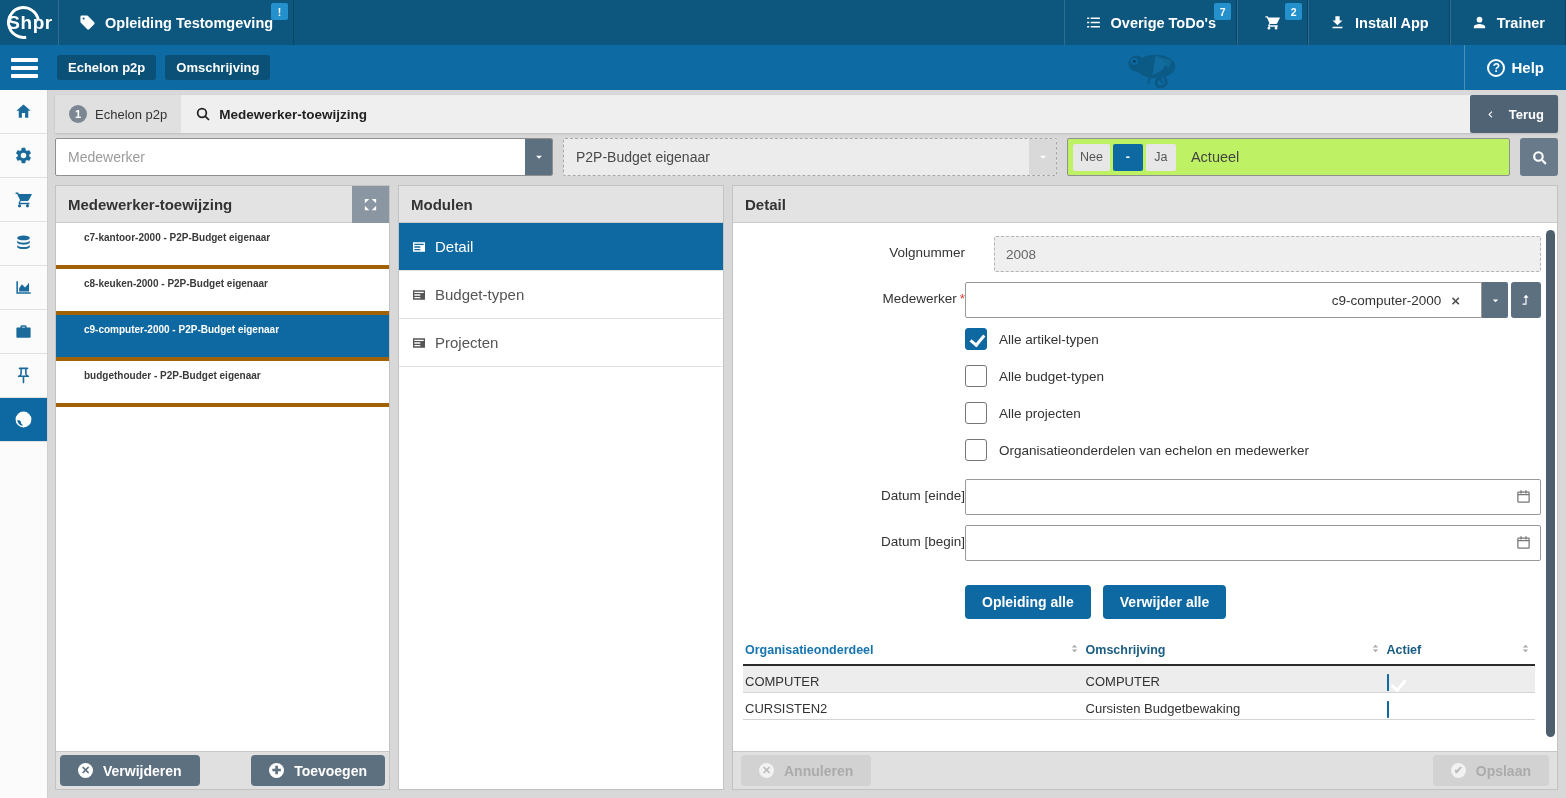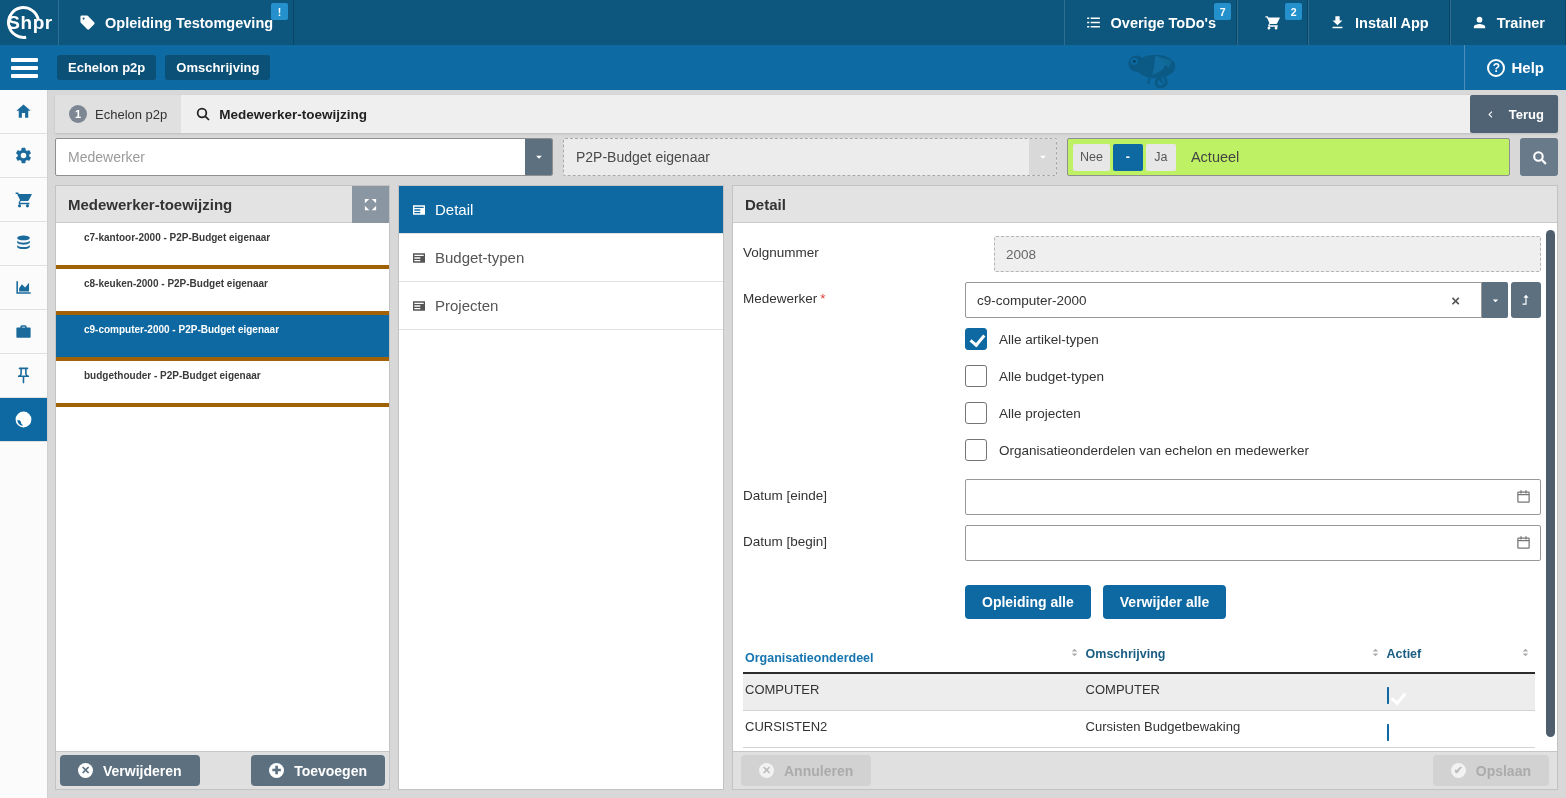"Modulen" div.panel-head { html: none -> <div> <span>Modulen</span> </div> }
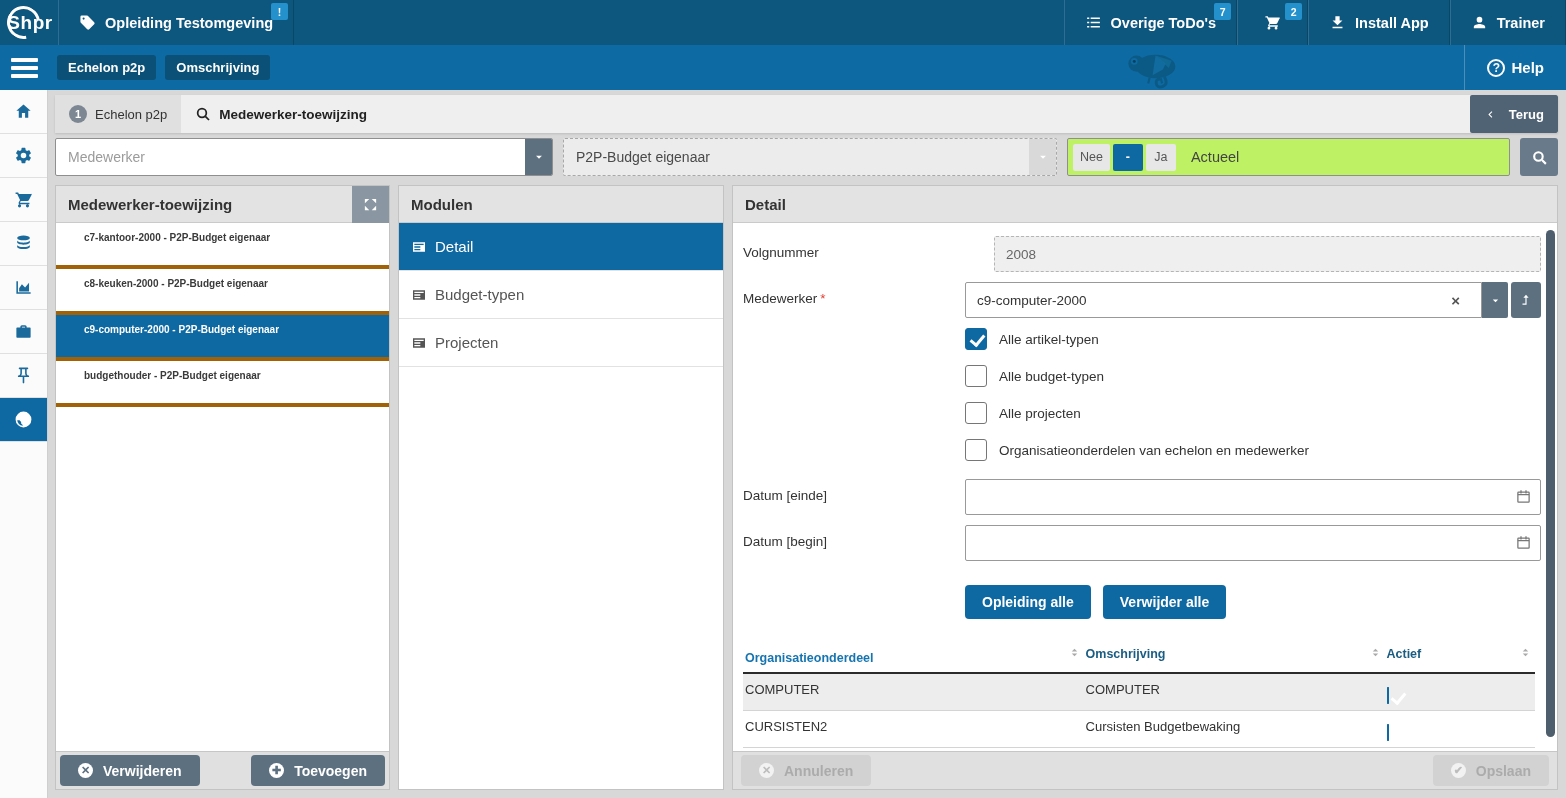"Volgnummer" .frow { text-align: none -> right }
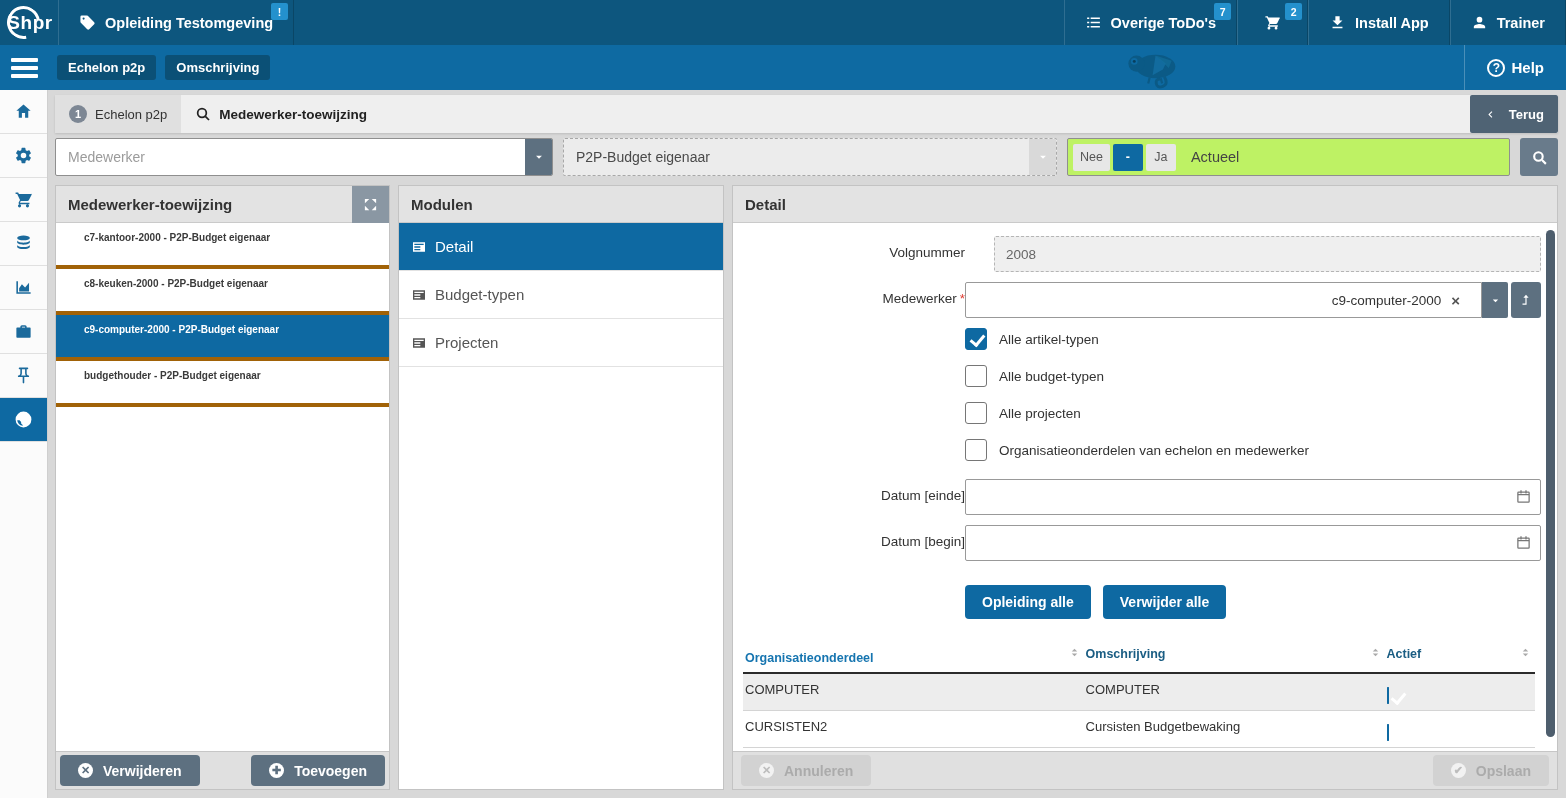"Organisatieonderdeel" th.c1 .th-txt { margin-top: 8px -> none }
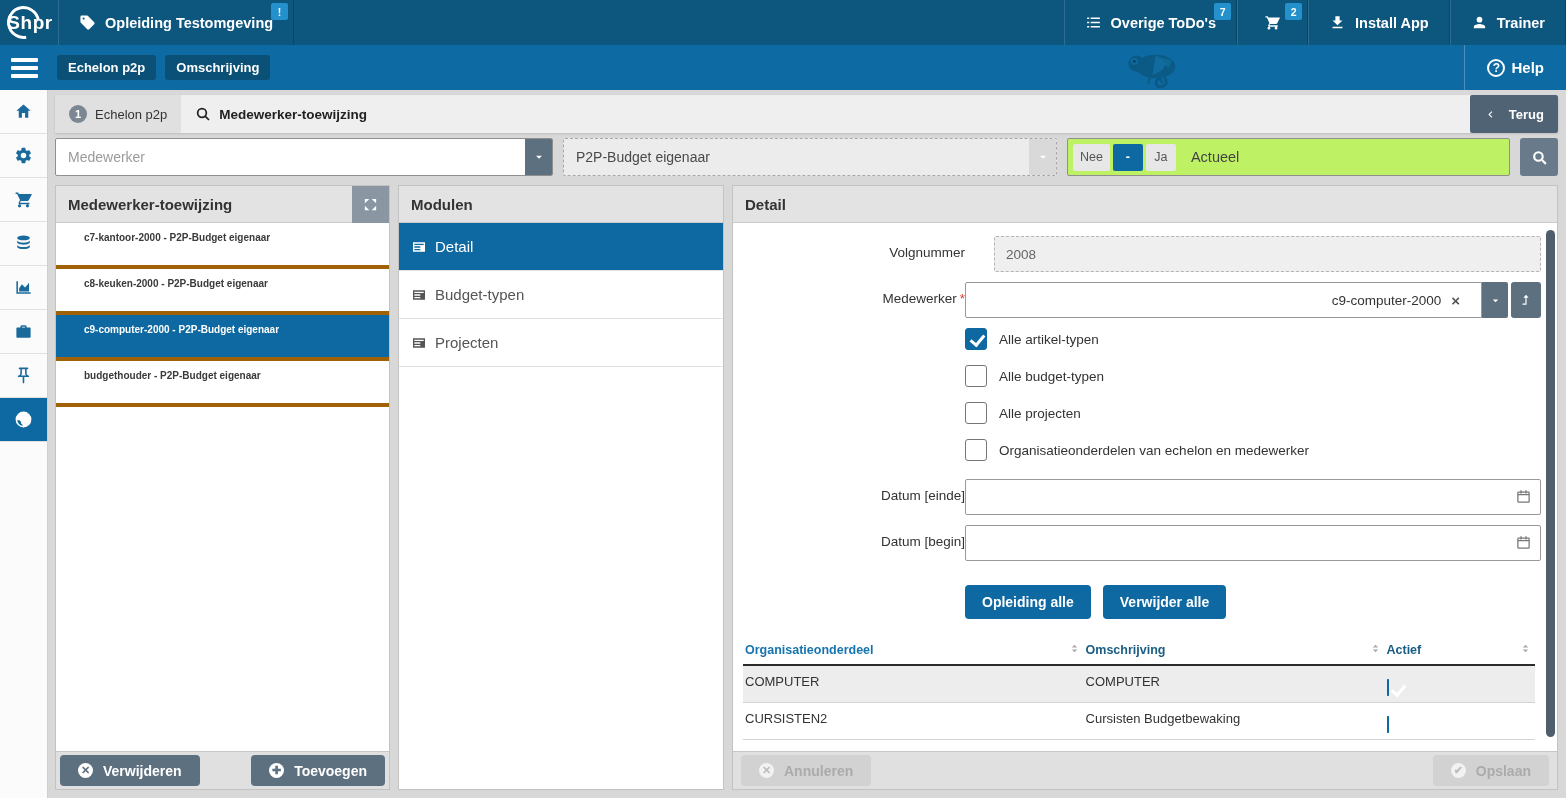"COMPUTER" table.org td { height: 37px -> 27px }
